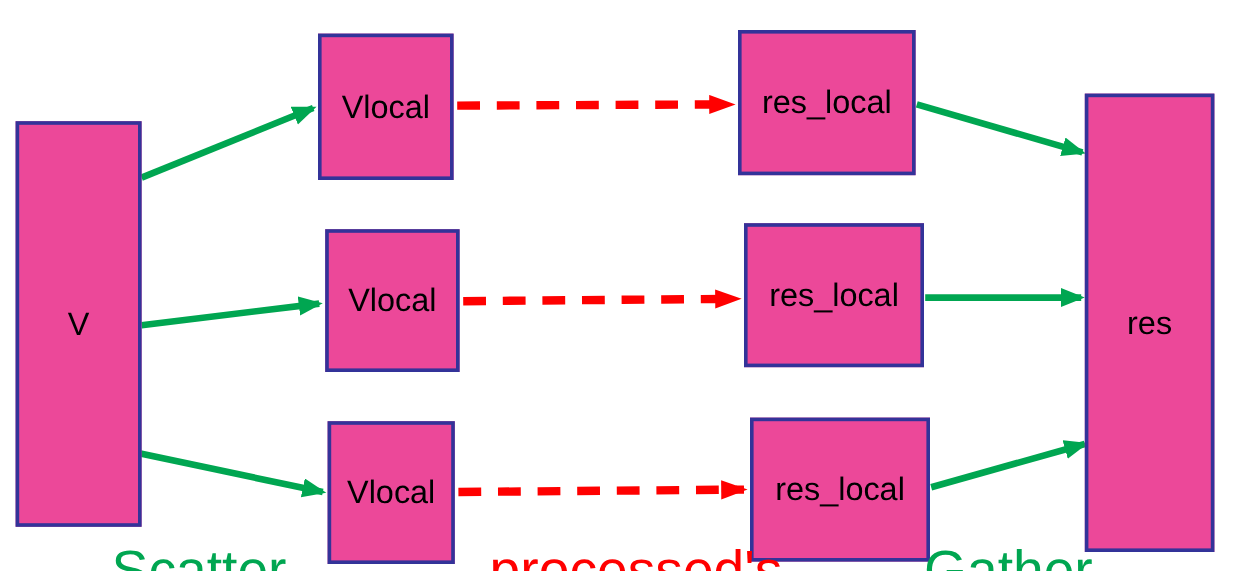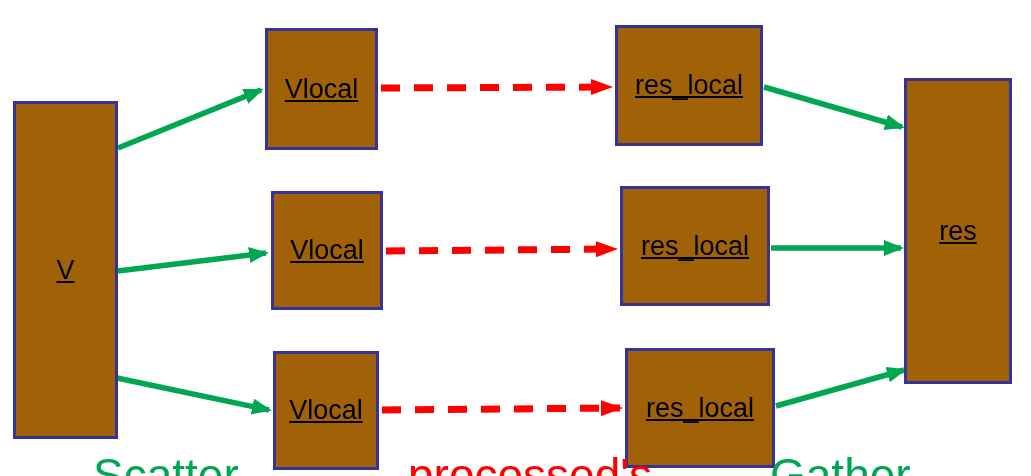"Vlocal" .node-box { background: #a16207 -> #ec4899; text-decoration: underline -> none }
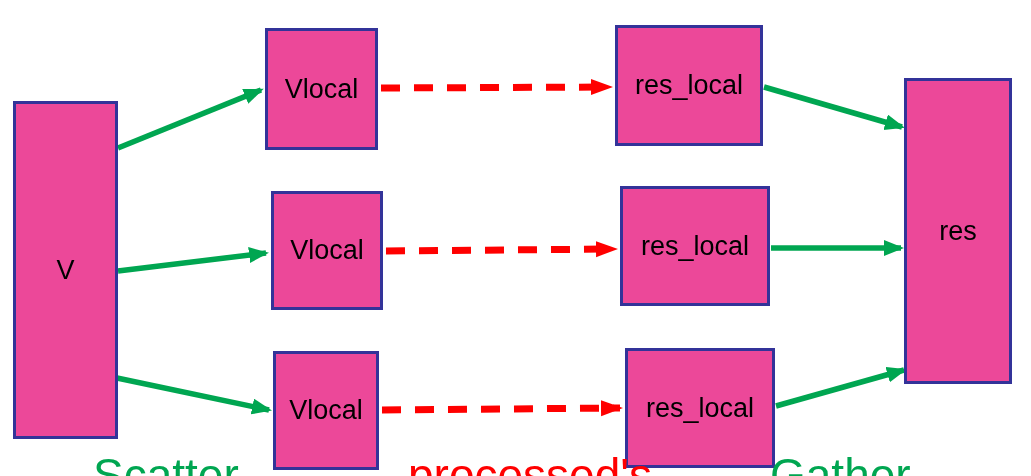"res" #res-box { height: 306px -> 382px }
